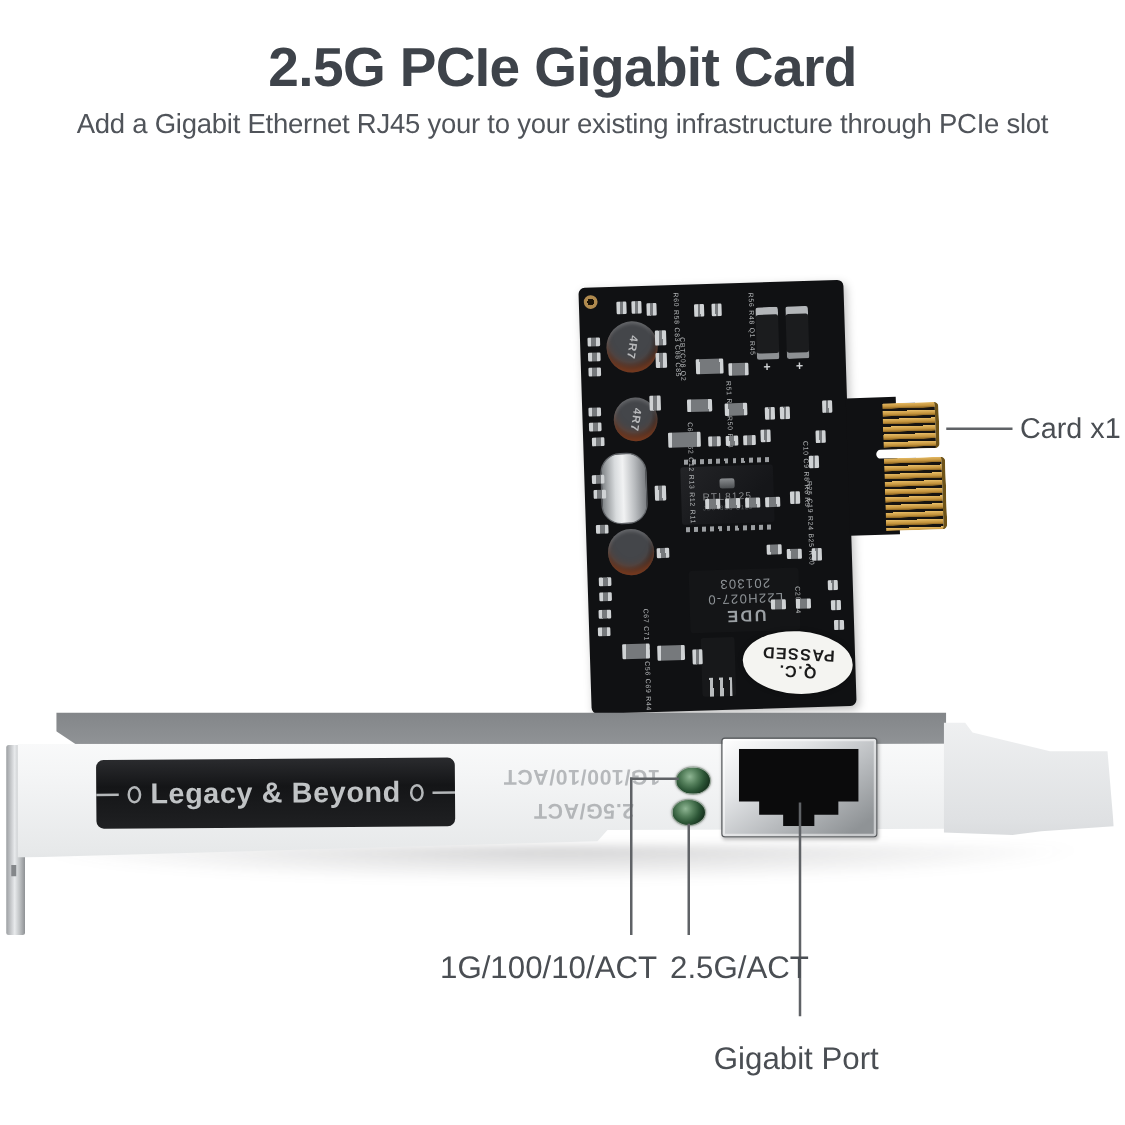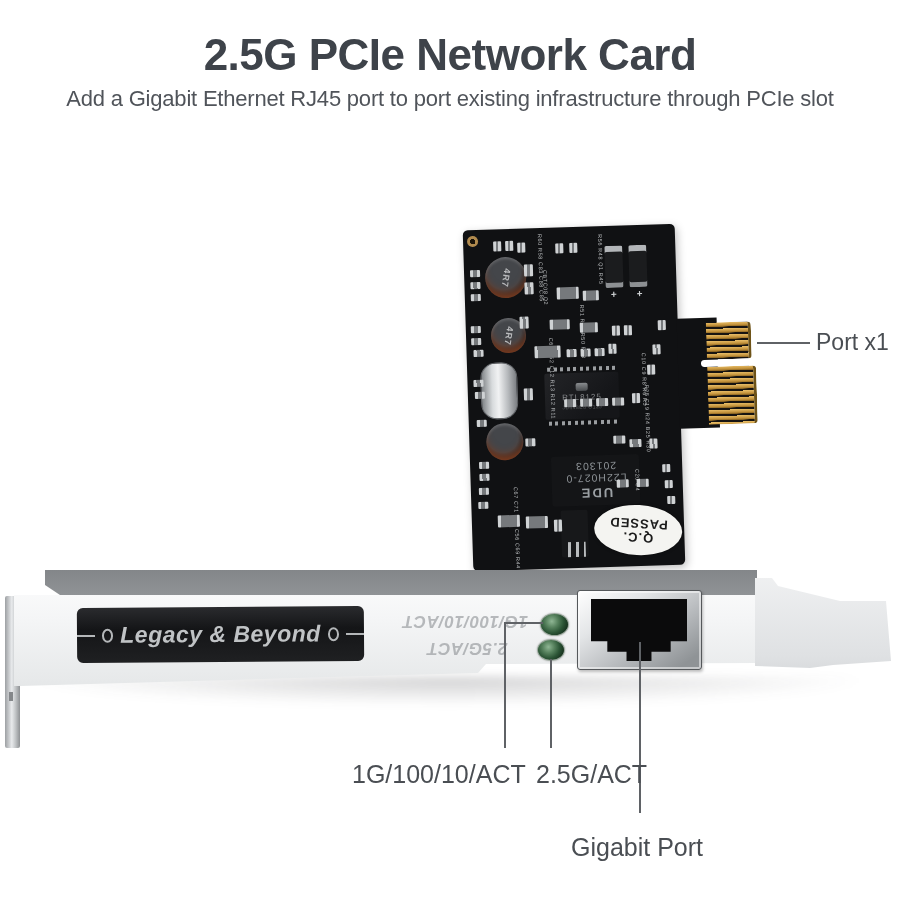"2.5G PCIe Network Card" div.abs { text: Network -> Gigabit }
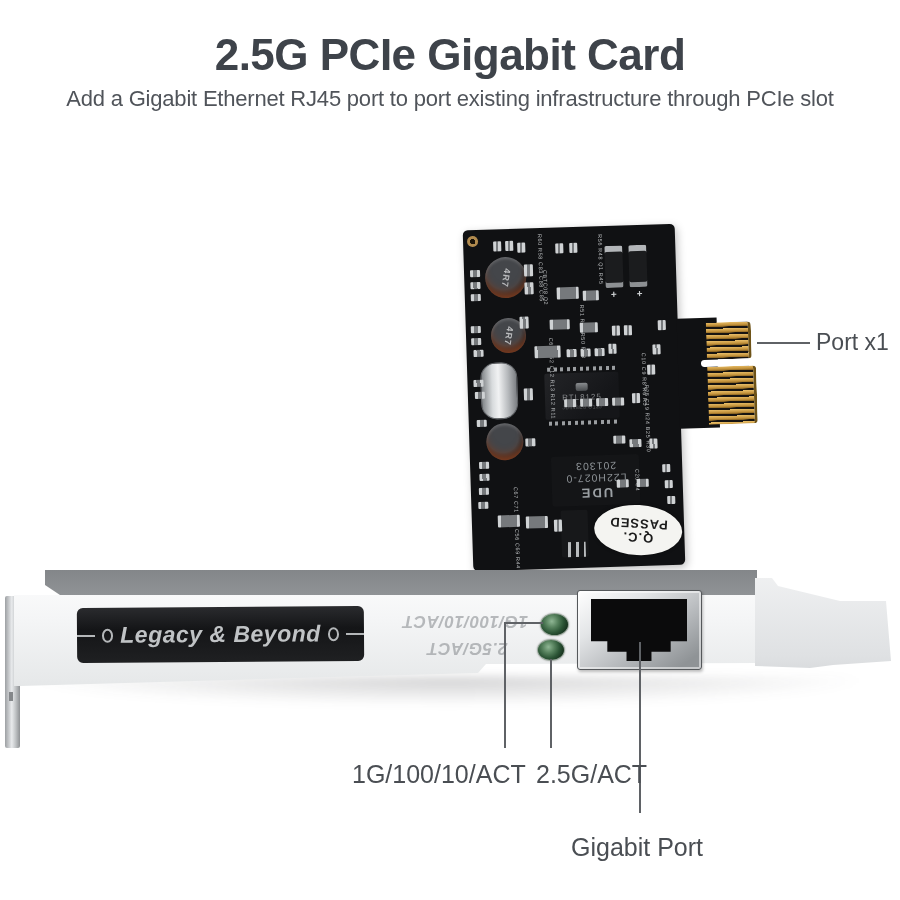"Add a Gigabit Ethernet RJ45" div.abs { text: port to port -> your to your }
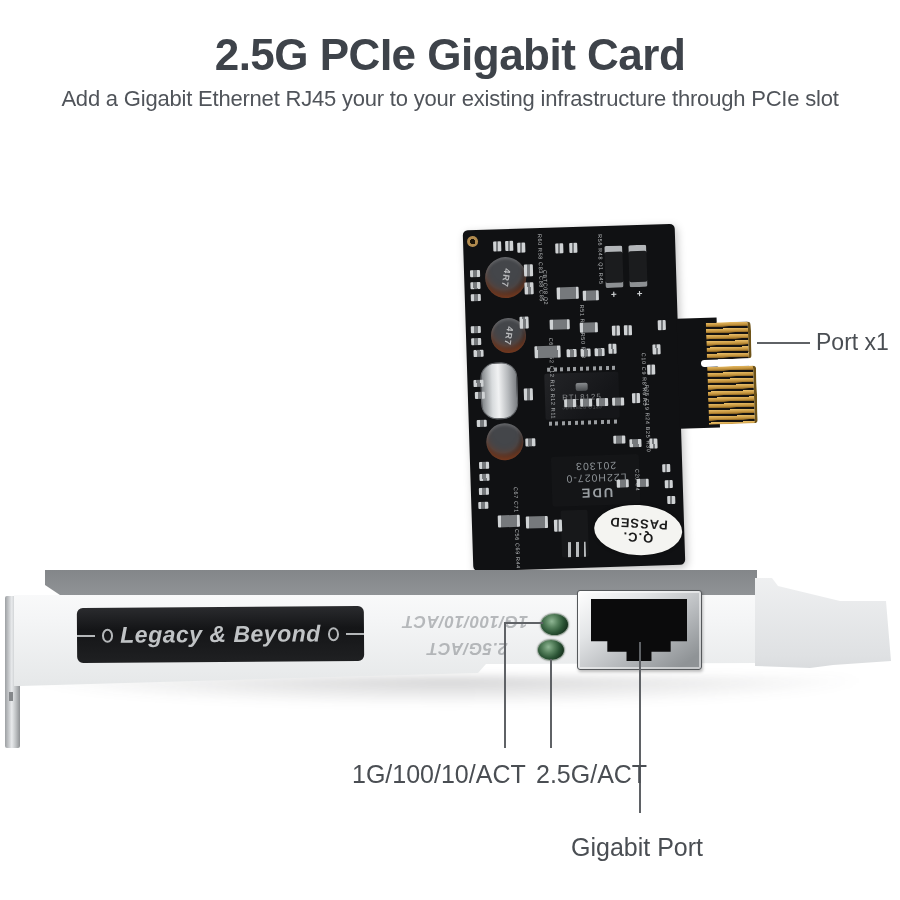"Port x1" div.abs { text: Port -> Card }
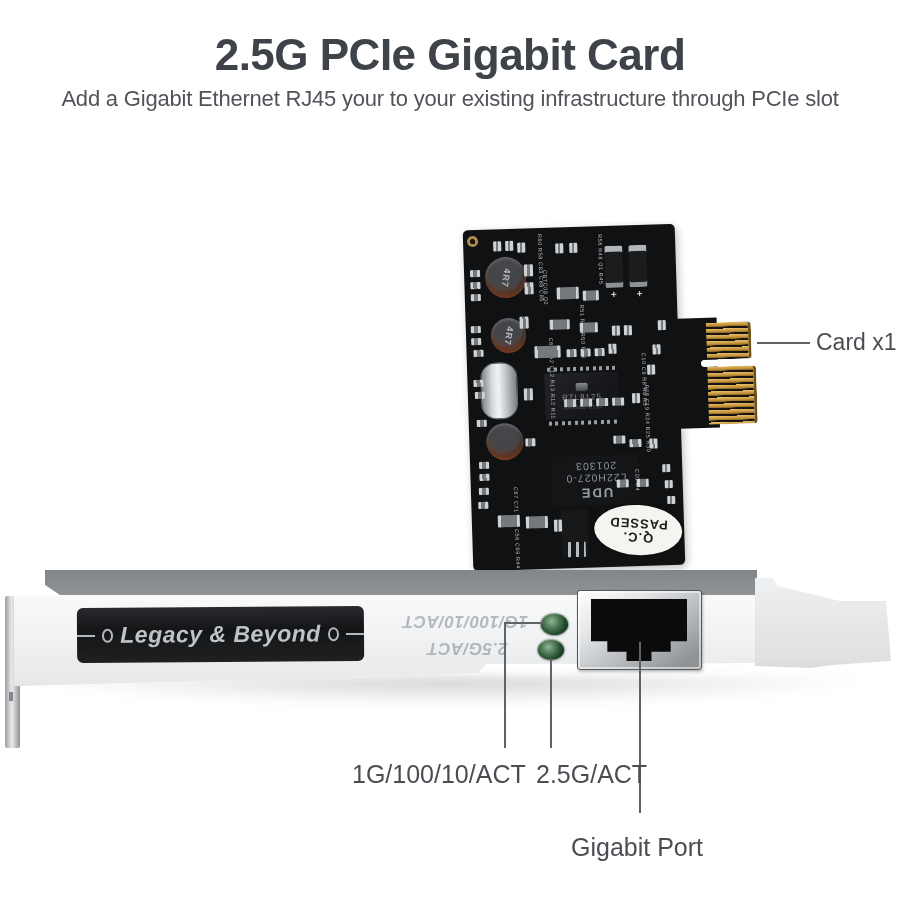"Legacy & Beyond" #bracket { font-style: italic -> none }
